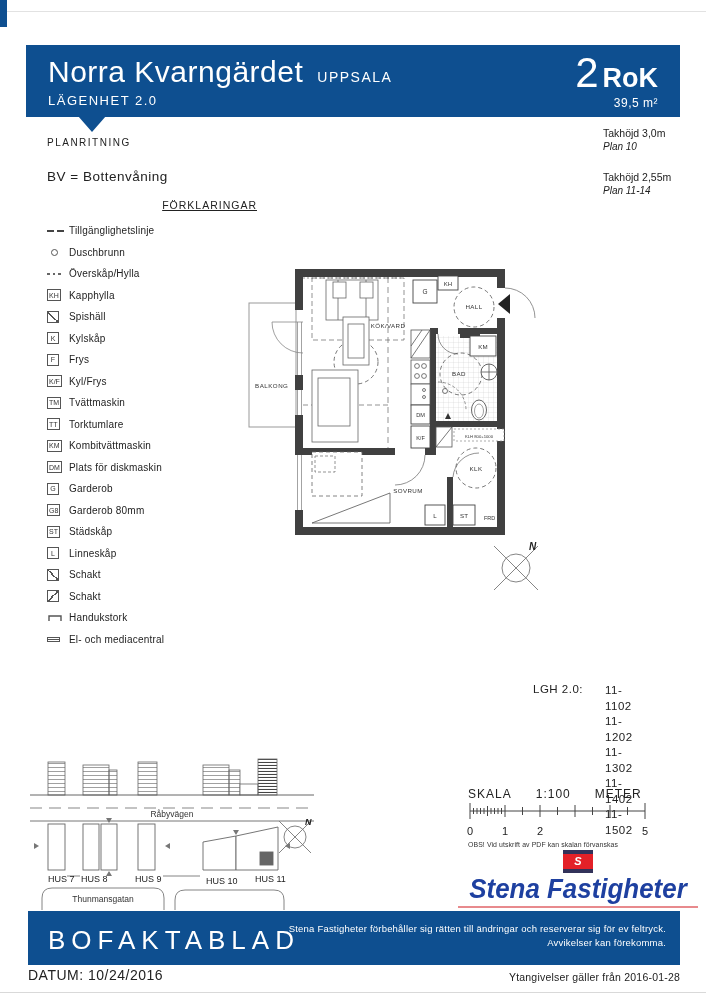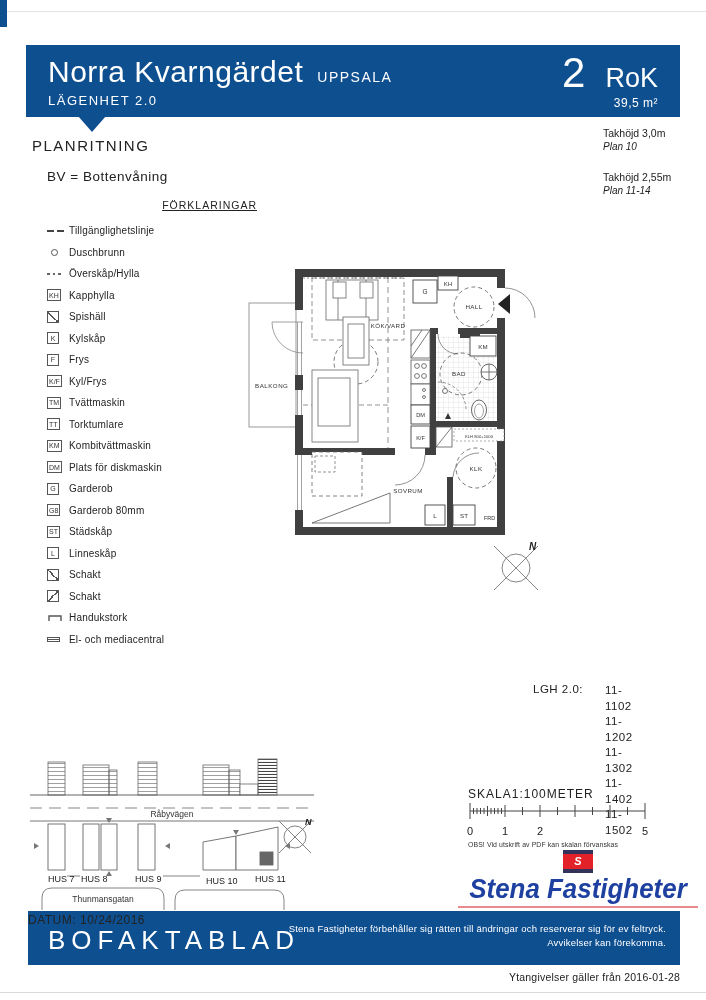"RoK" .rok-lbl { font-weight: 400 -> 700; margin-left: 20px -> 4px }
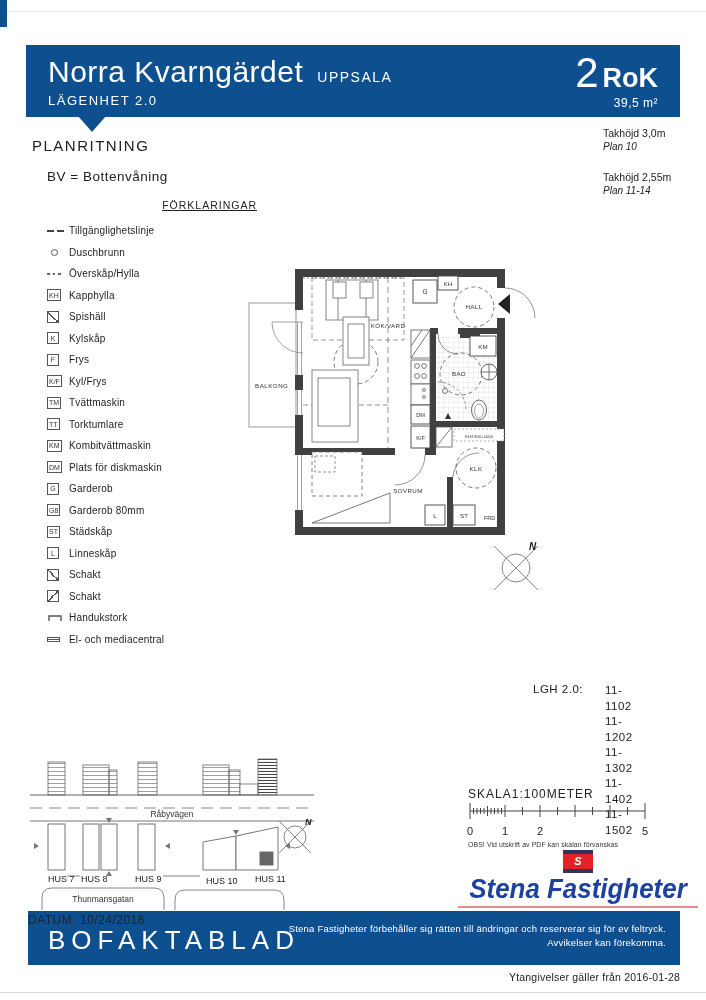"PLANRITNING" .planritning { font-size: 15px -> 10px; left: 32px -> 47px }
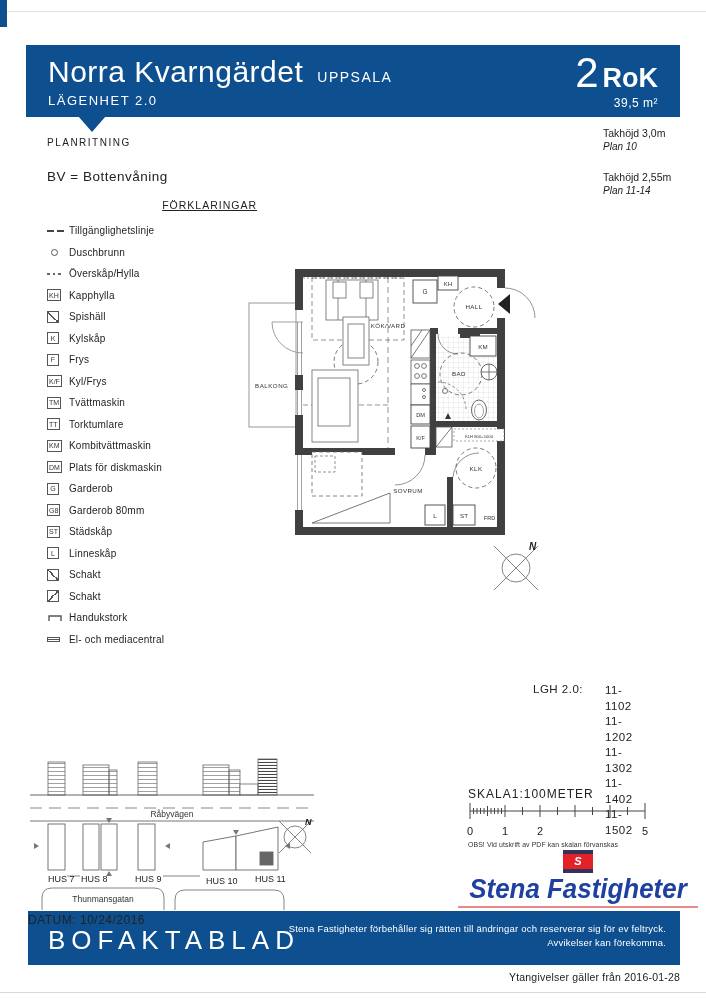"SKALA" .scale-head { gap: 0 -> 24px }
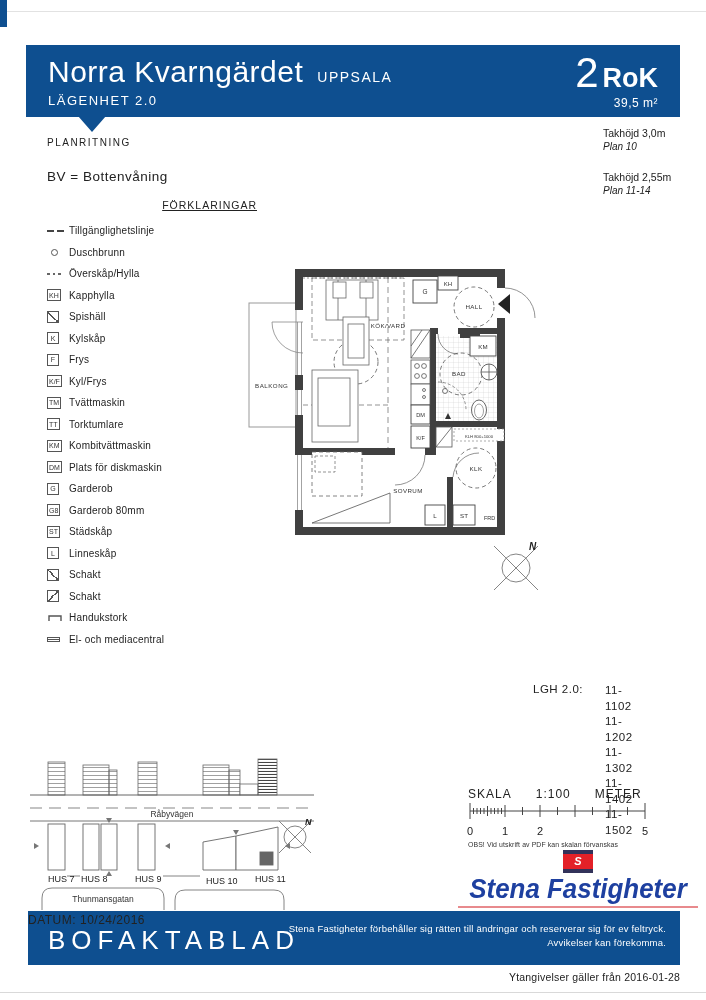"DATUM: 10/24/2016" .datum { font-size: 12px -> 14px; top: 913px -> 967px }
